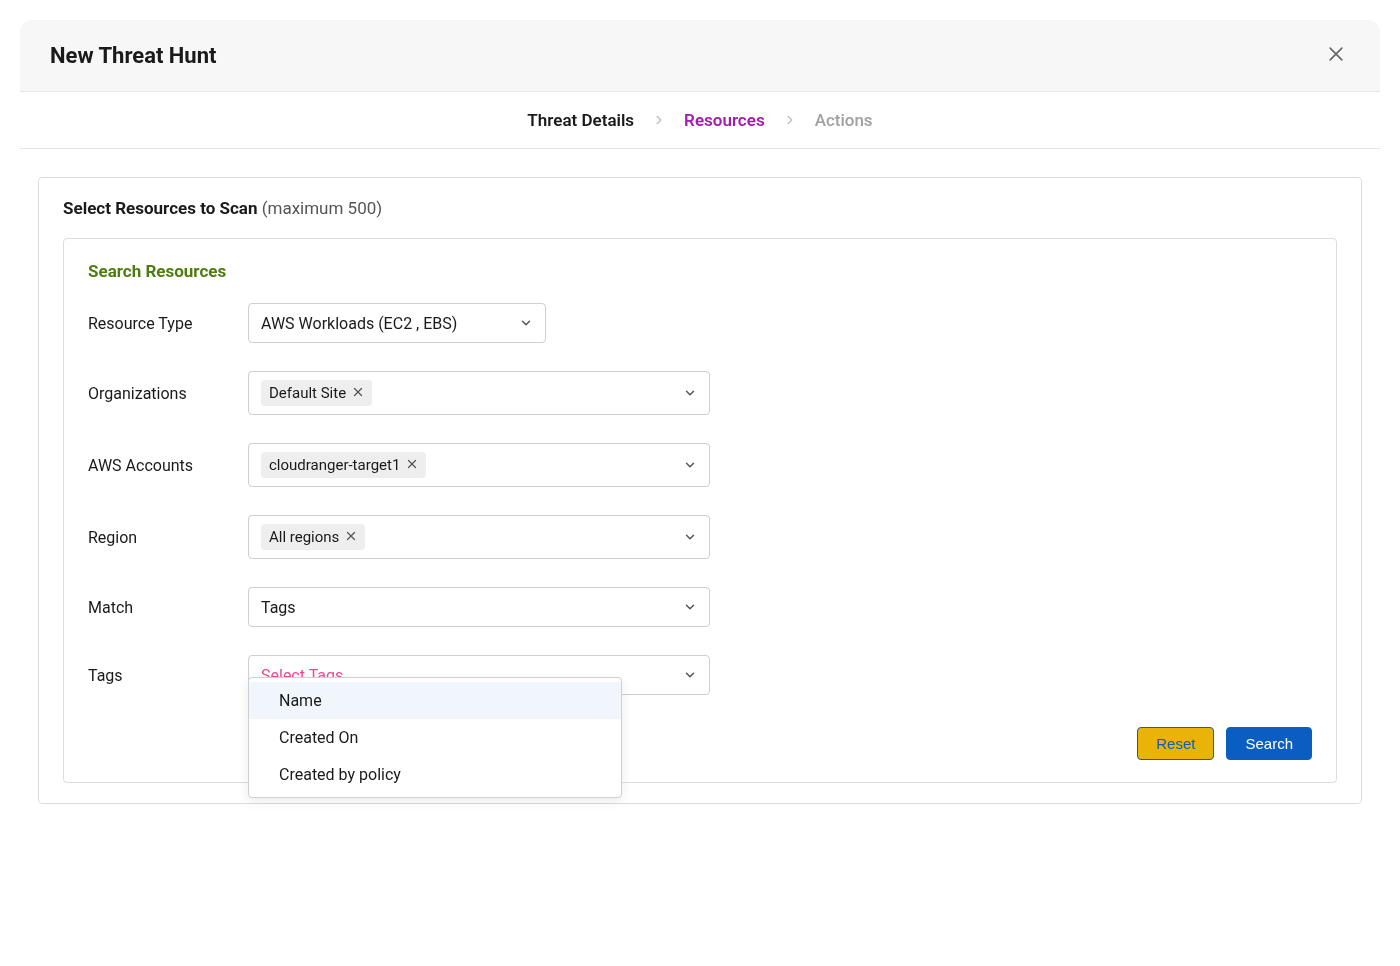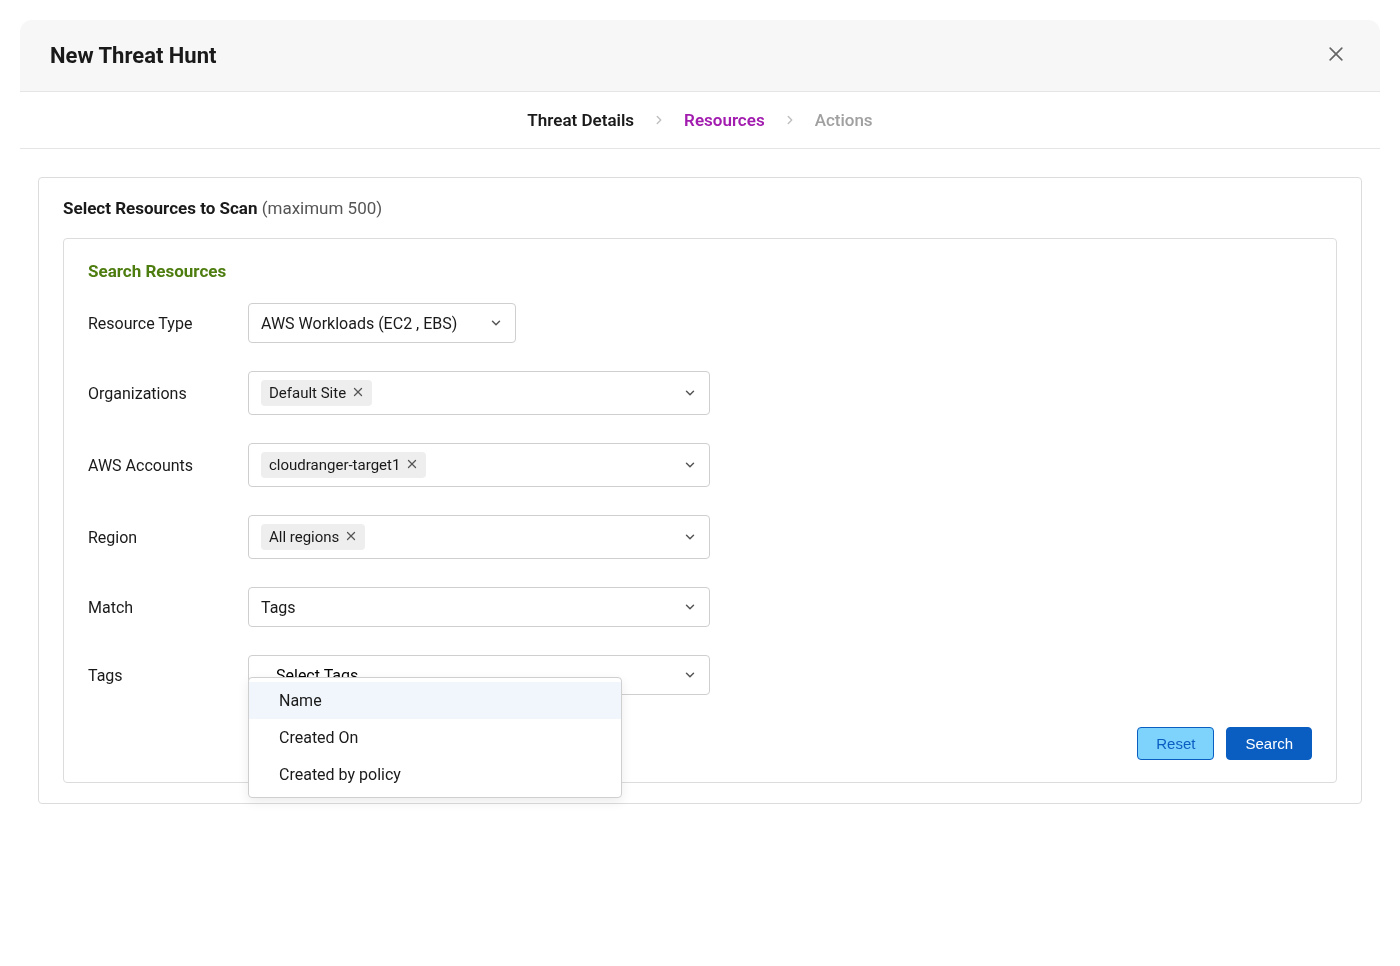"AWS Workloads (EC2 , EBS)" .select-control.small { width: 268px -> 298px }
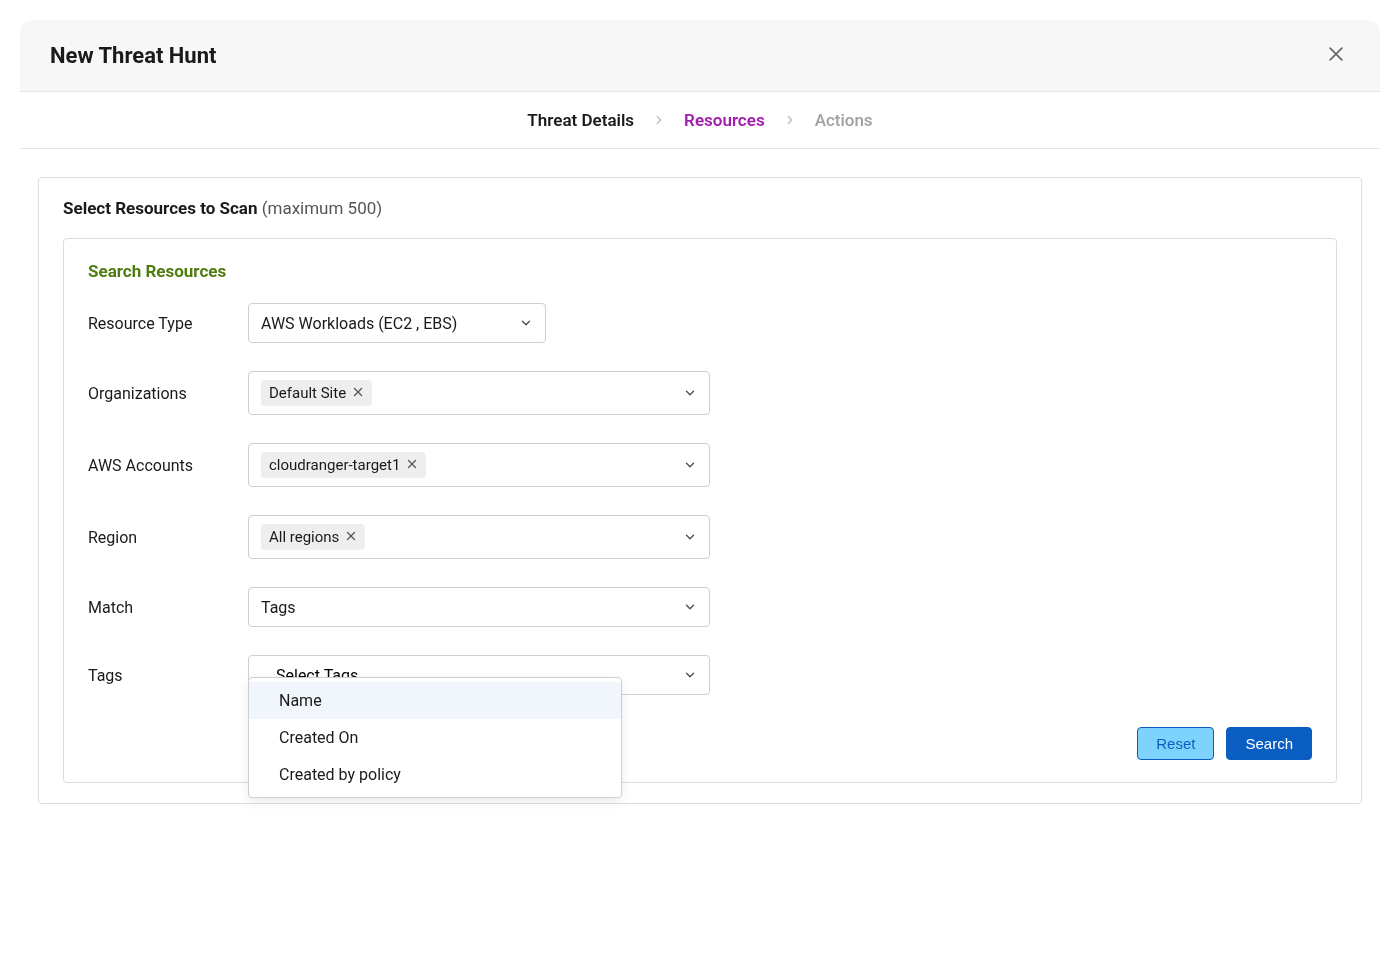"Select Tags" .select-placeholder { color: #000000 -> #ec4899; margin-left: 15px -> none }
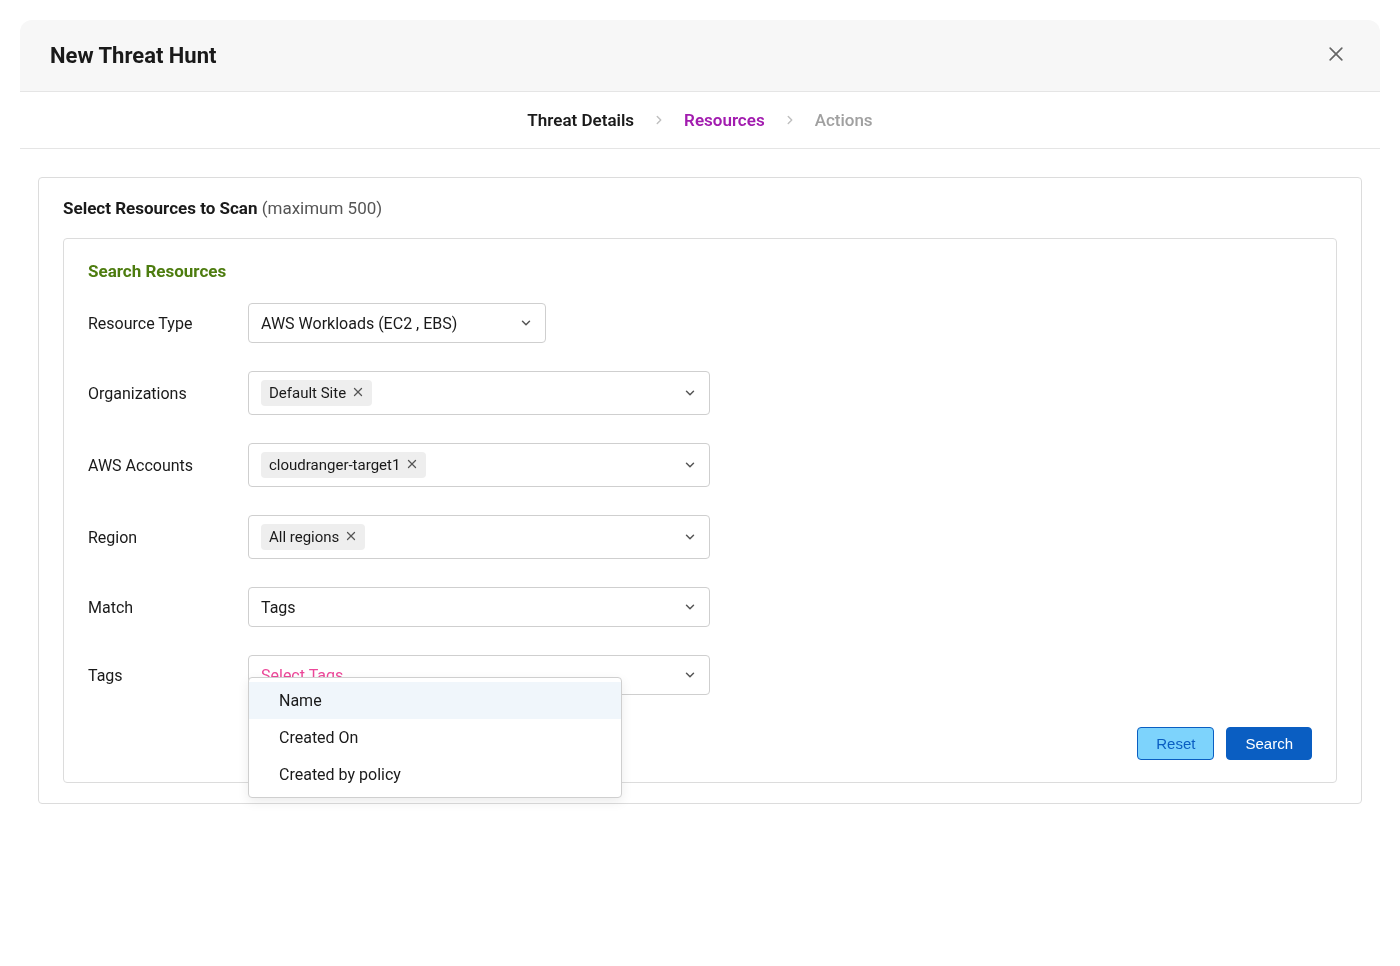"Reset" .btn-outline { background: #7dd3fc -> #eab308 }
